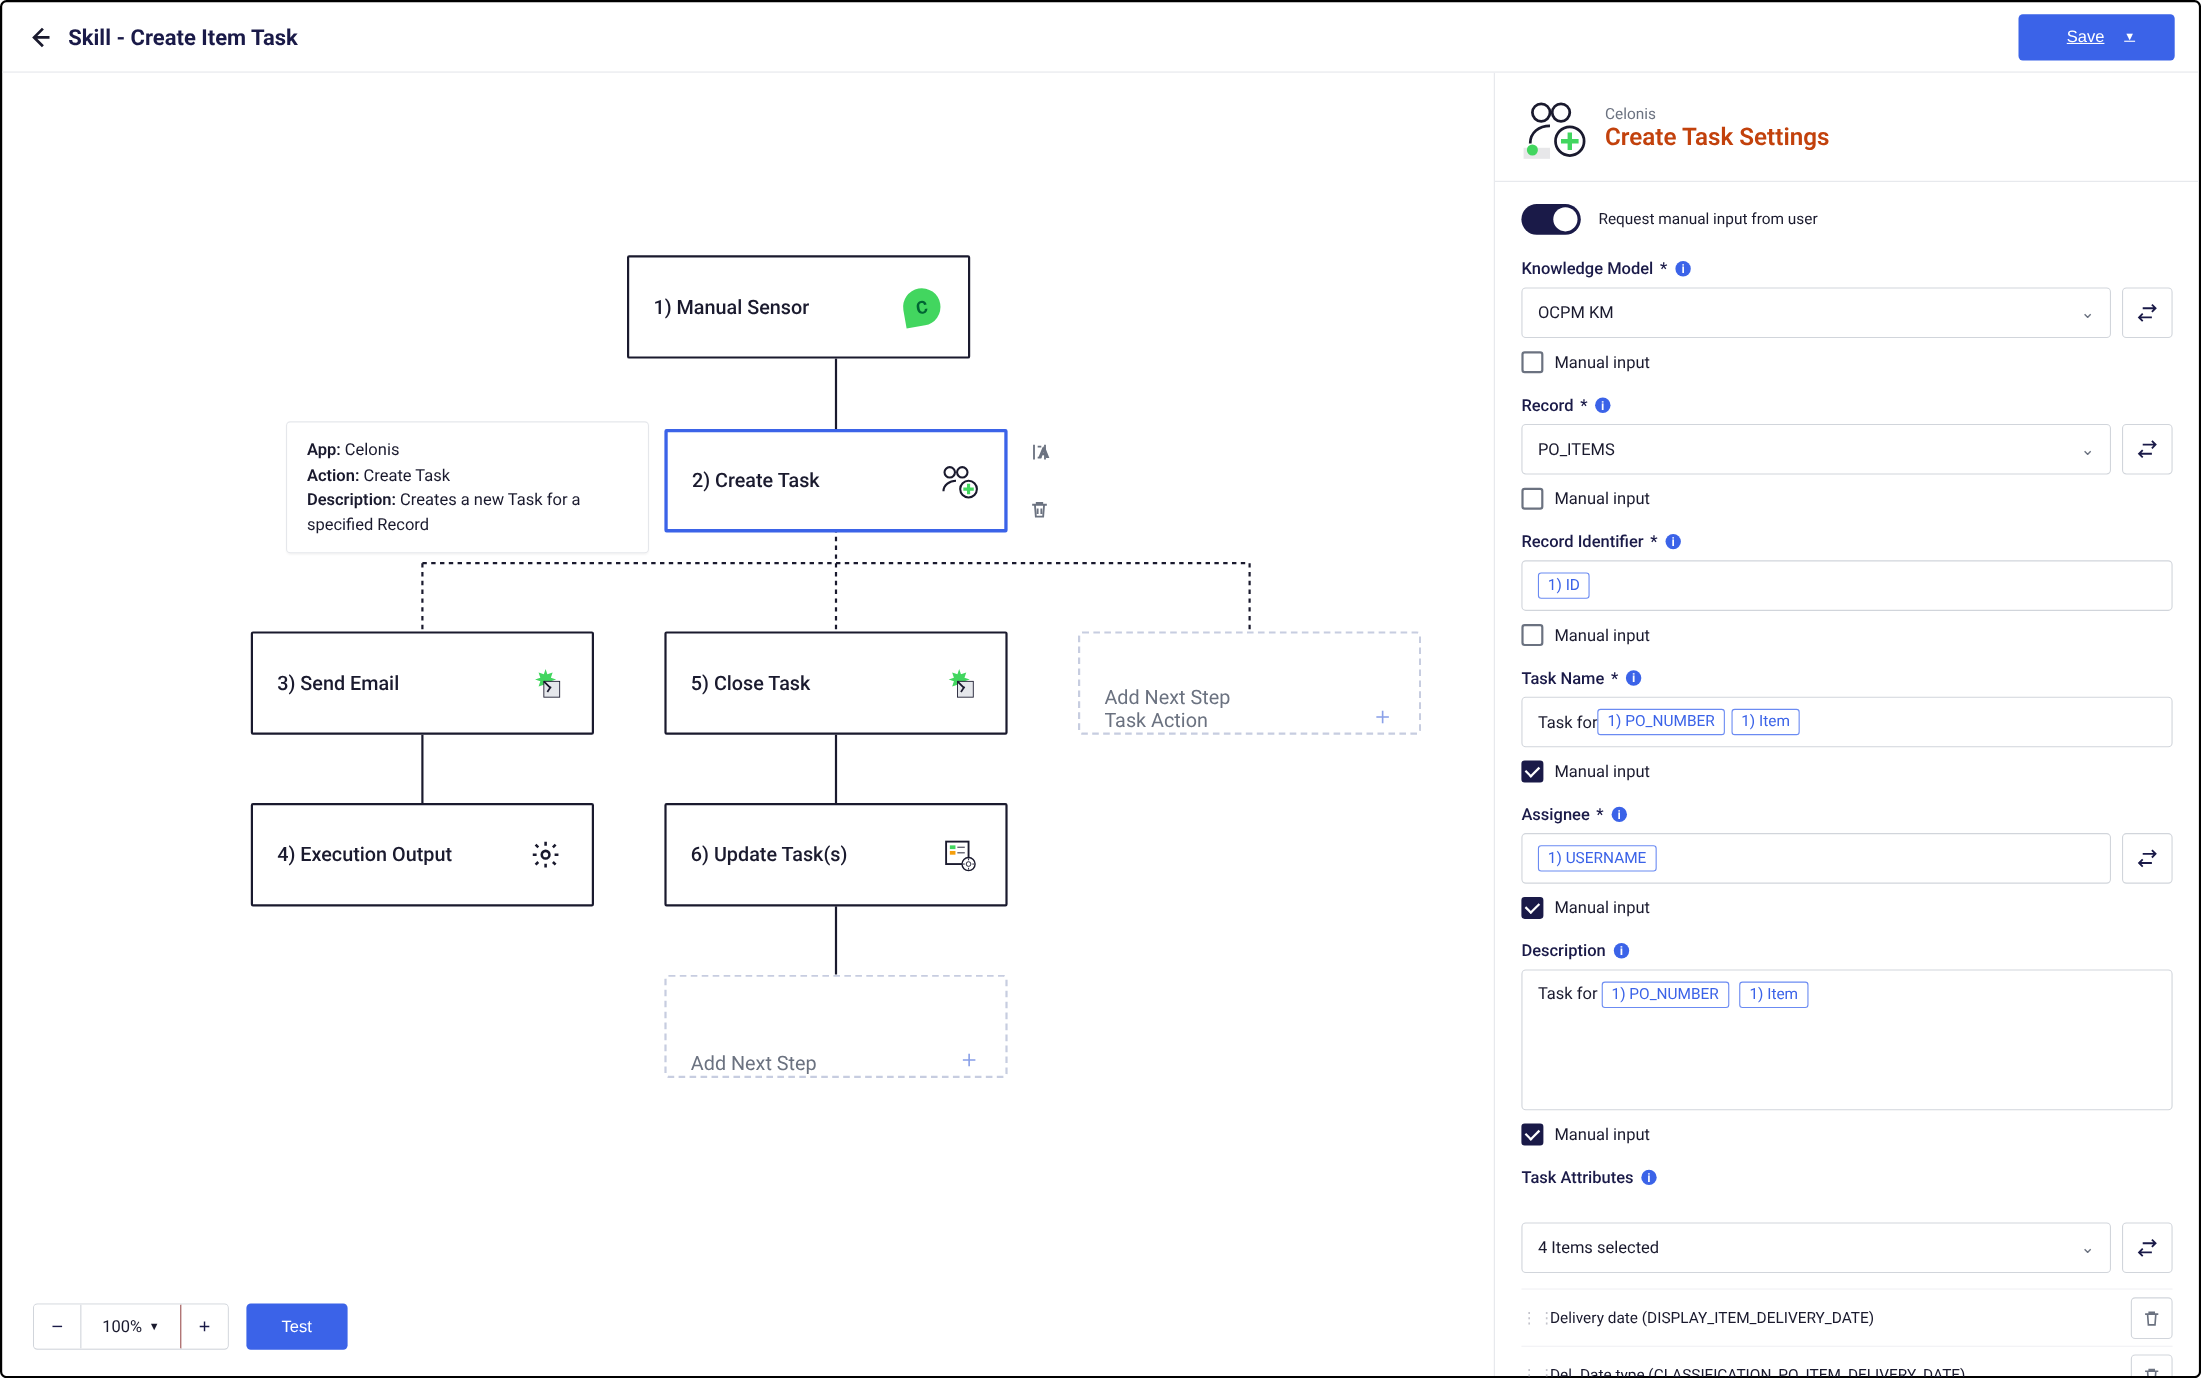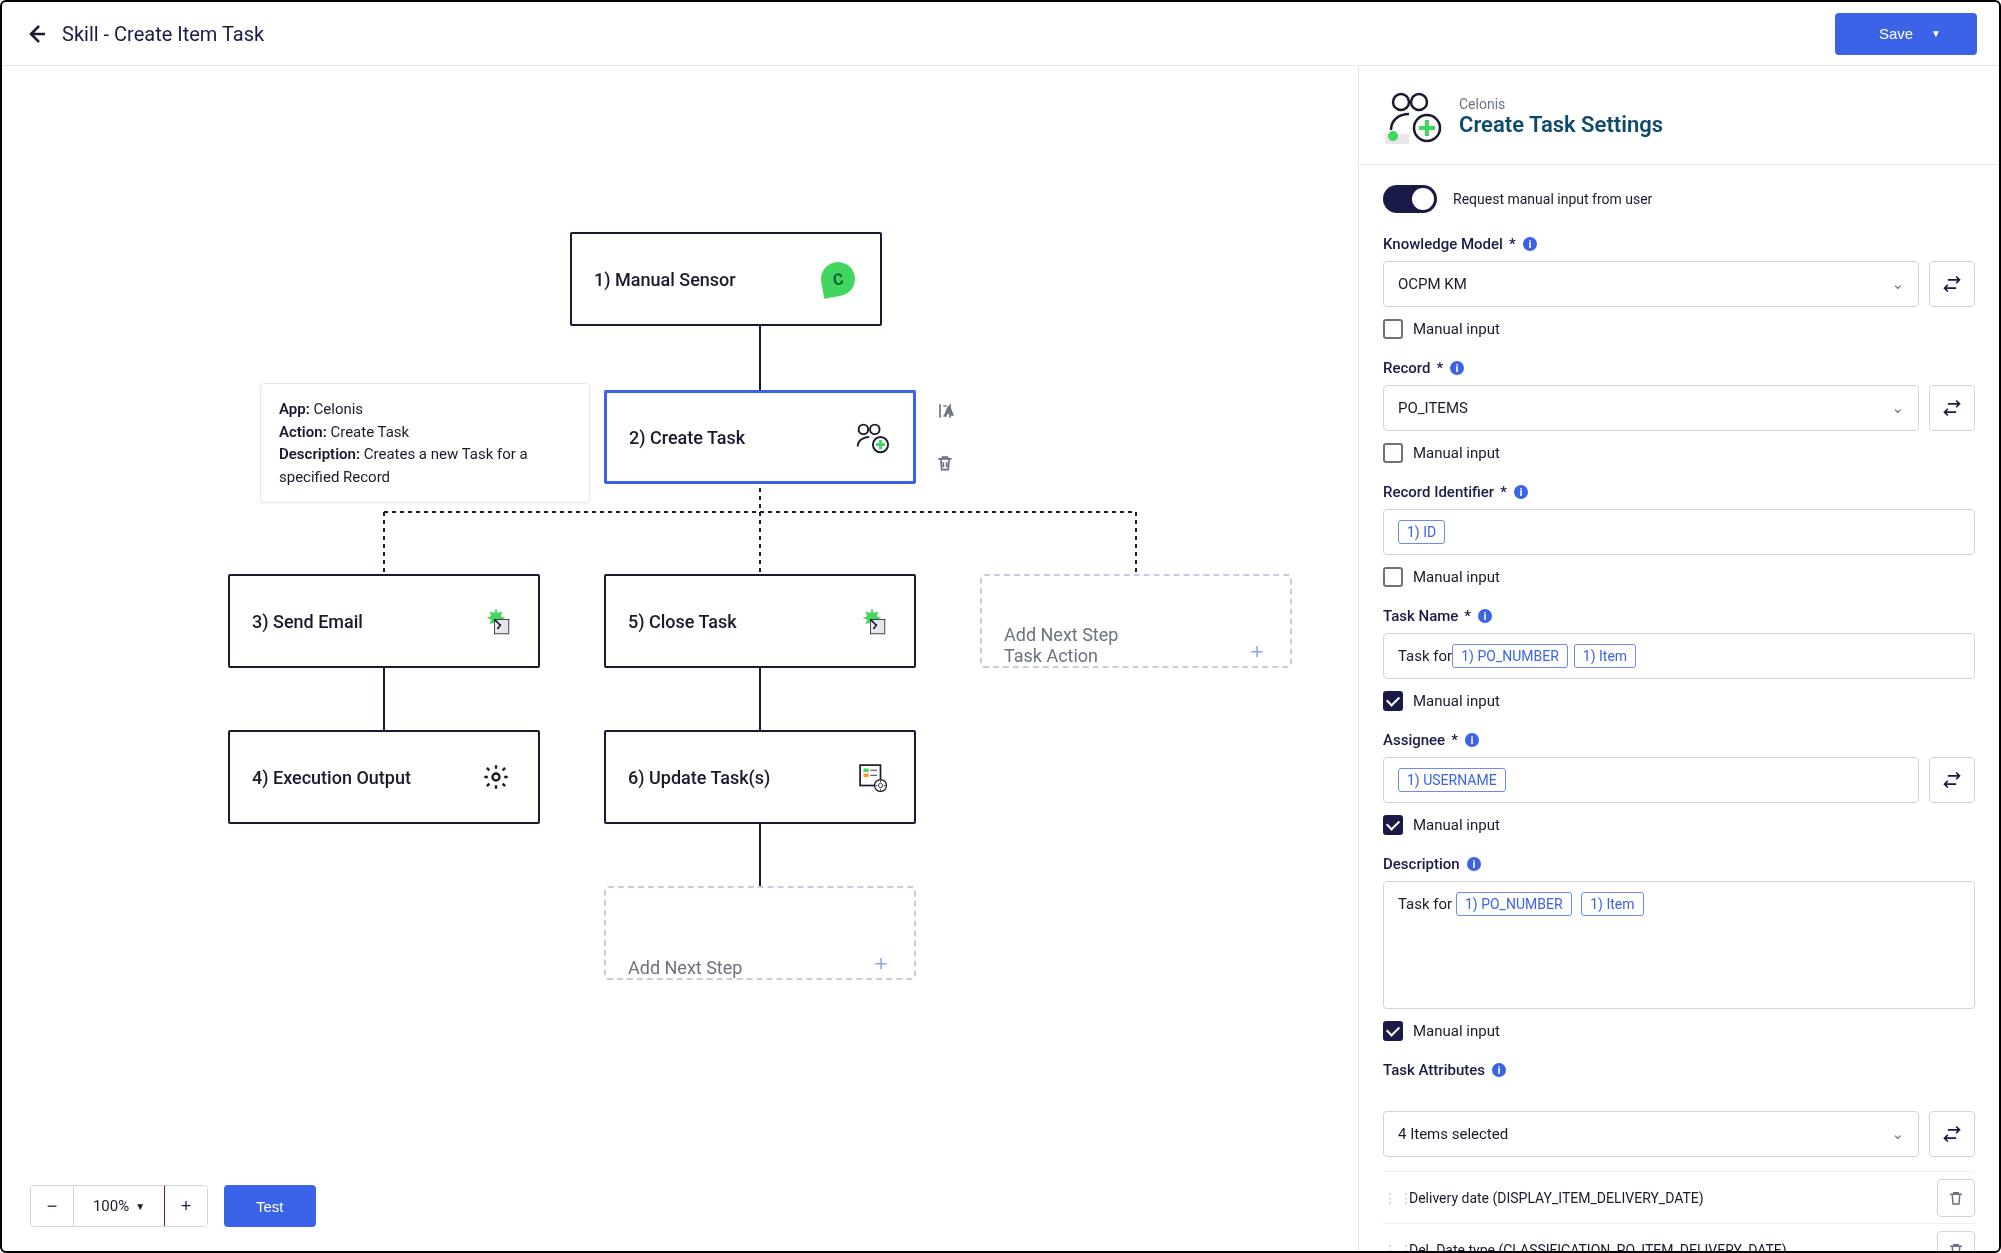"Skill - Create Item Task" .page-title { font-weight: 400 -> 700 }
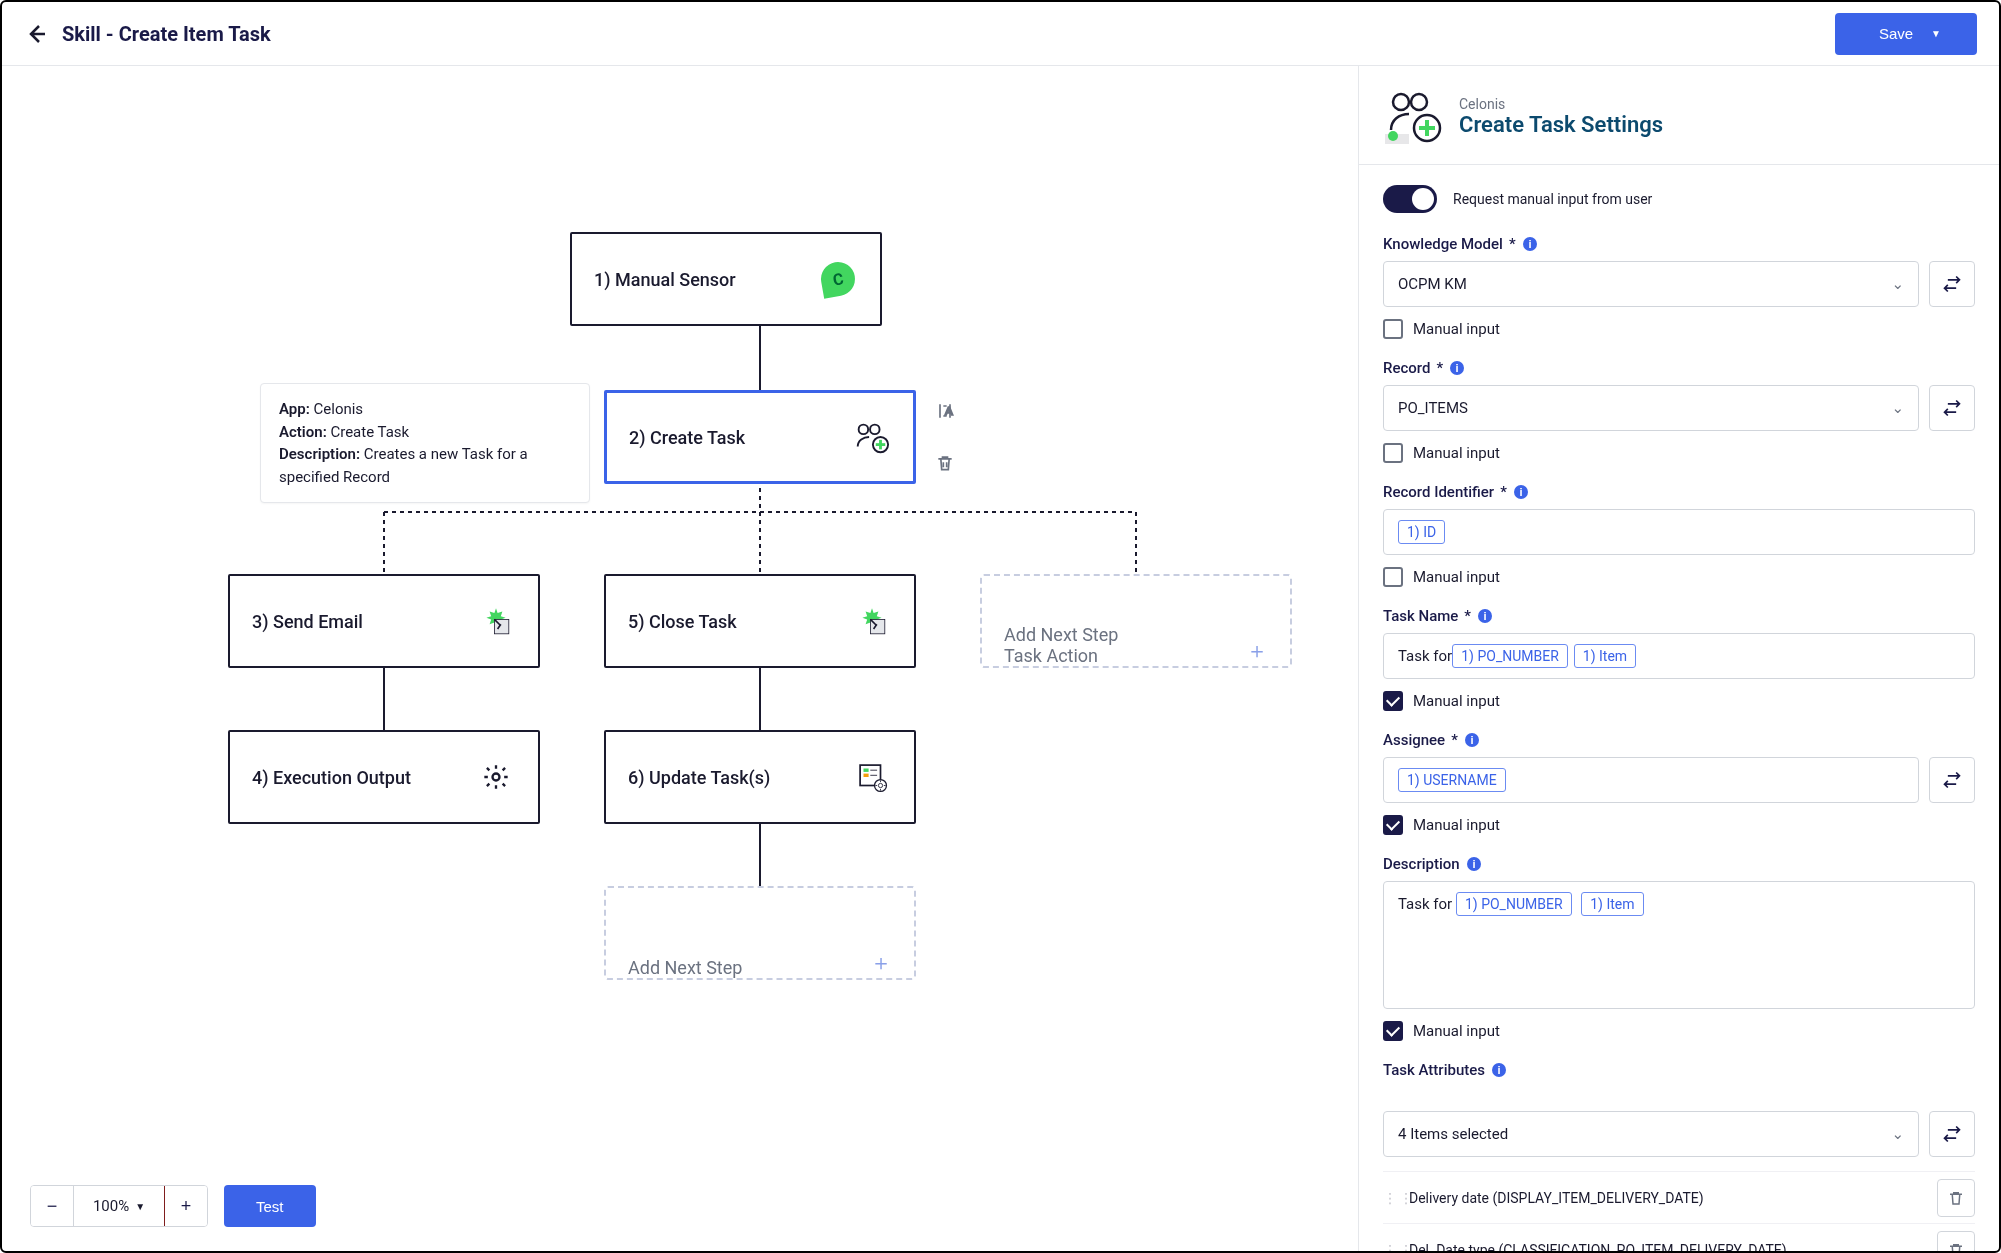"Save" .save-btn { text-decoration: none -> underline }
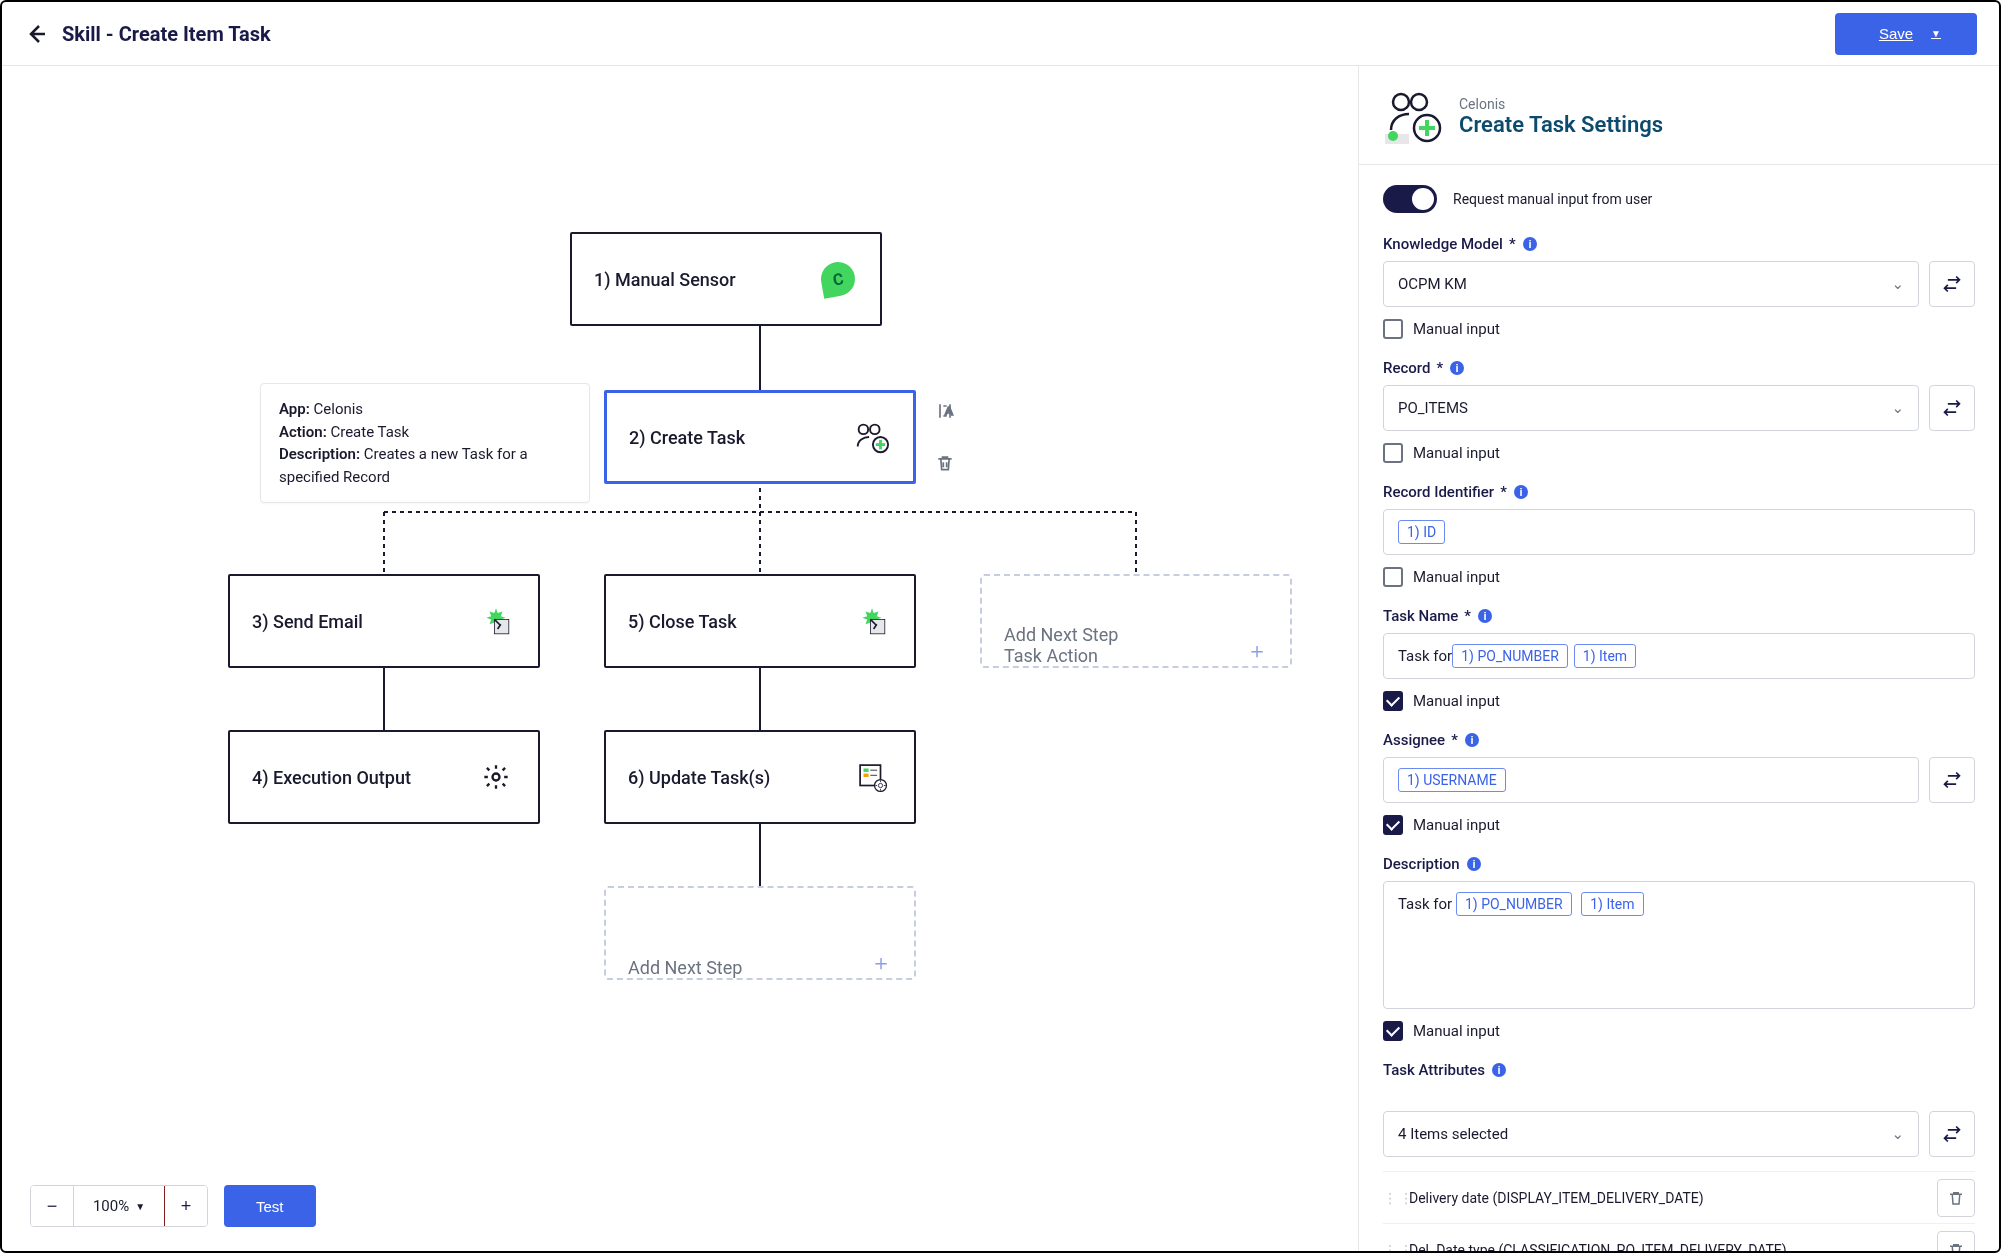"Create Task Settings" .sb-head-txt .title { color: #0c4a6e -> #c2410c }
